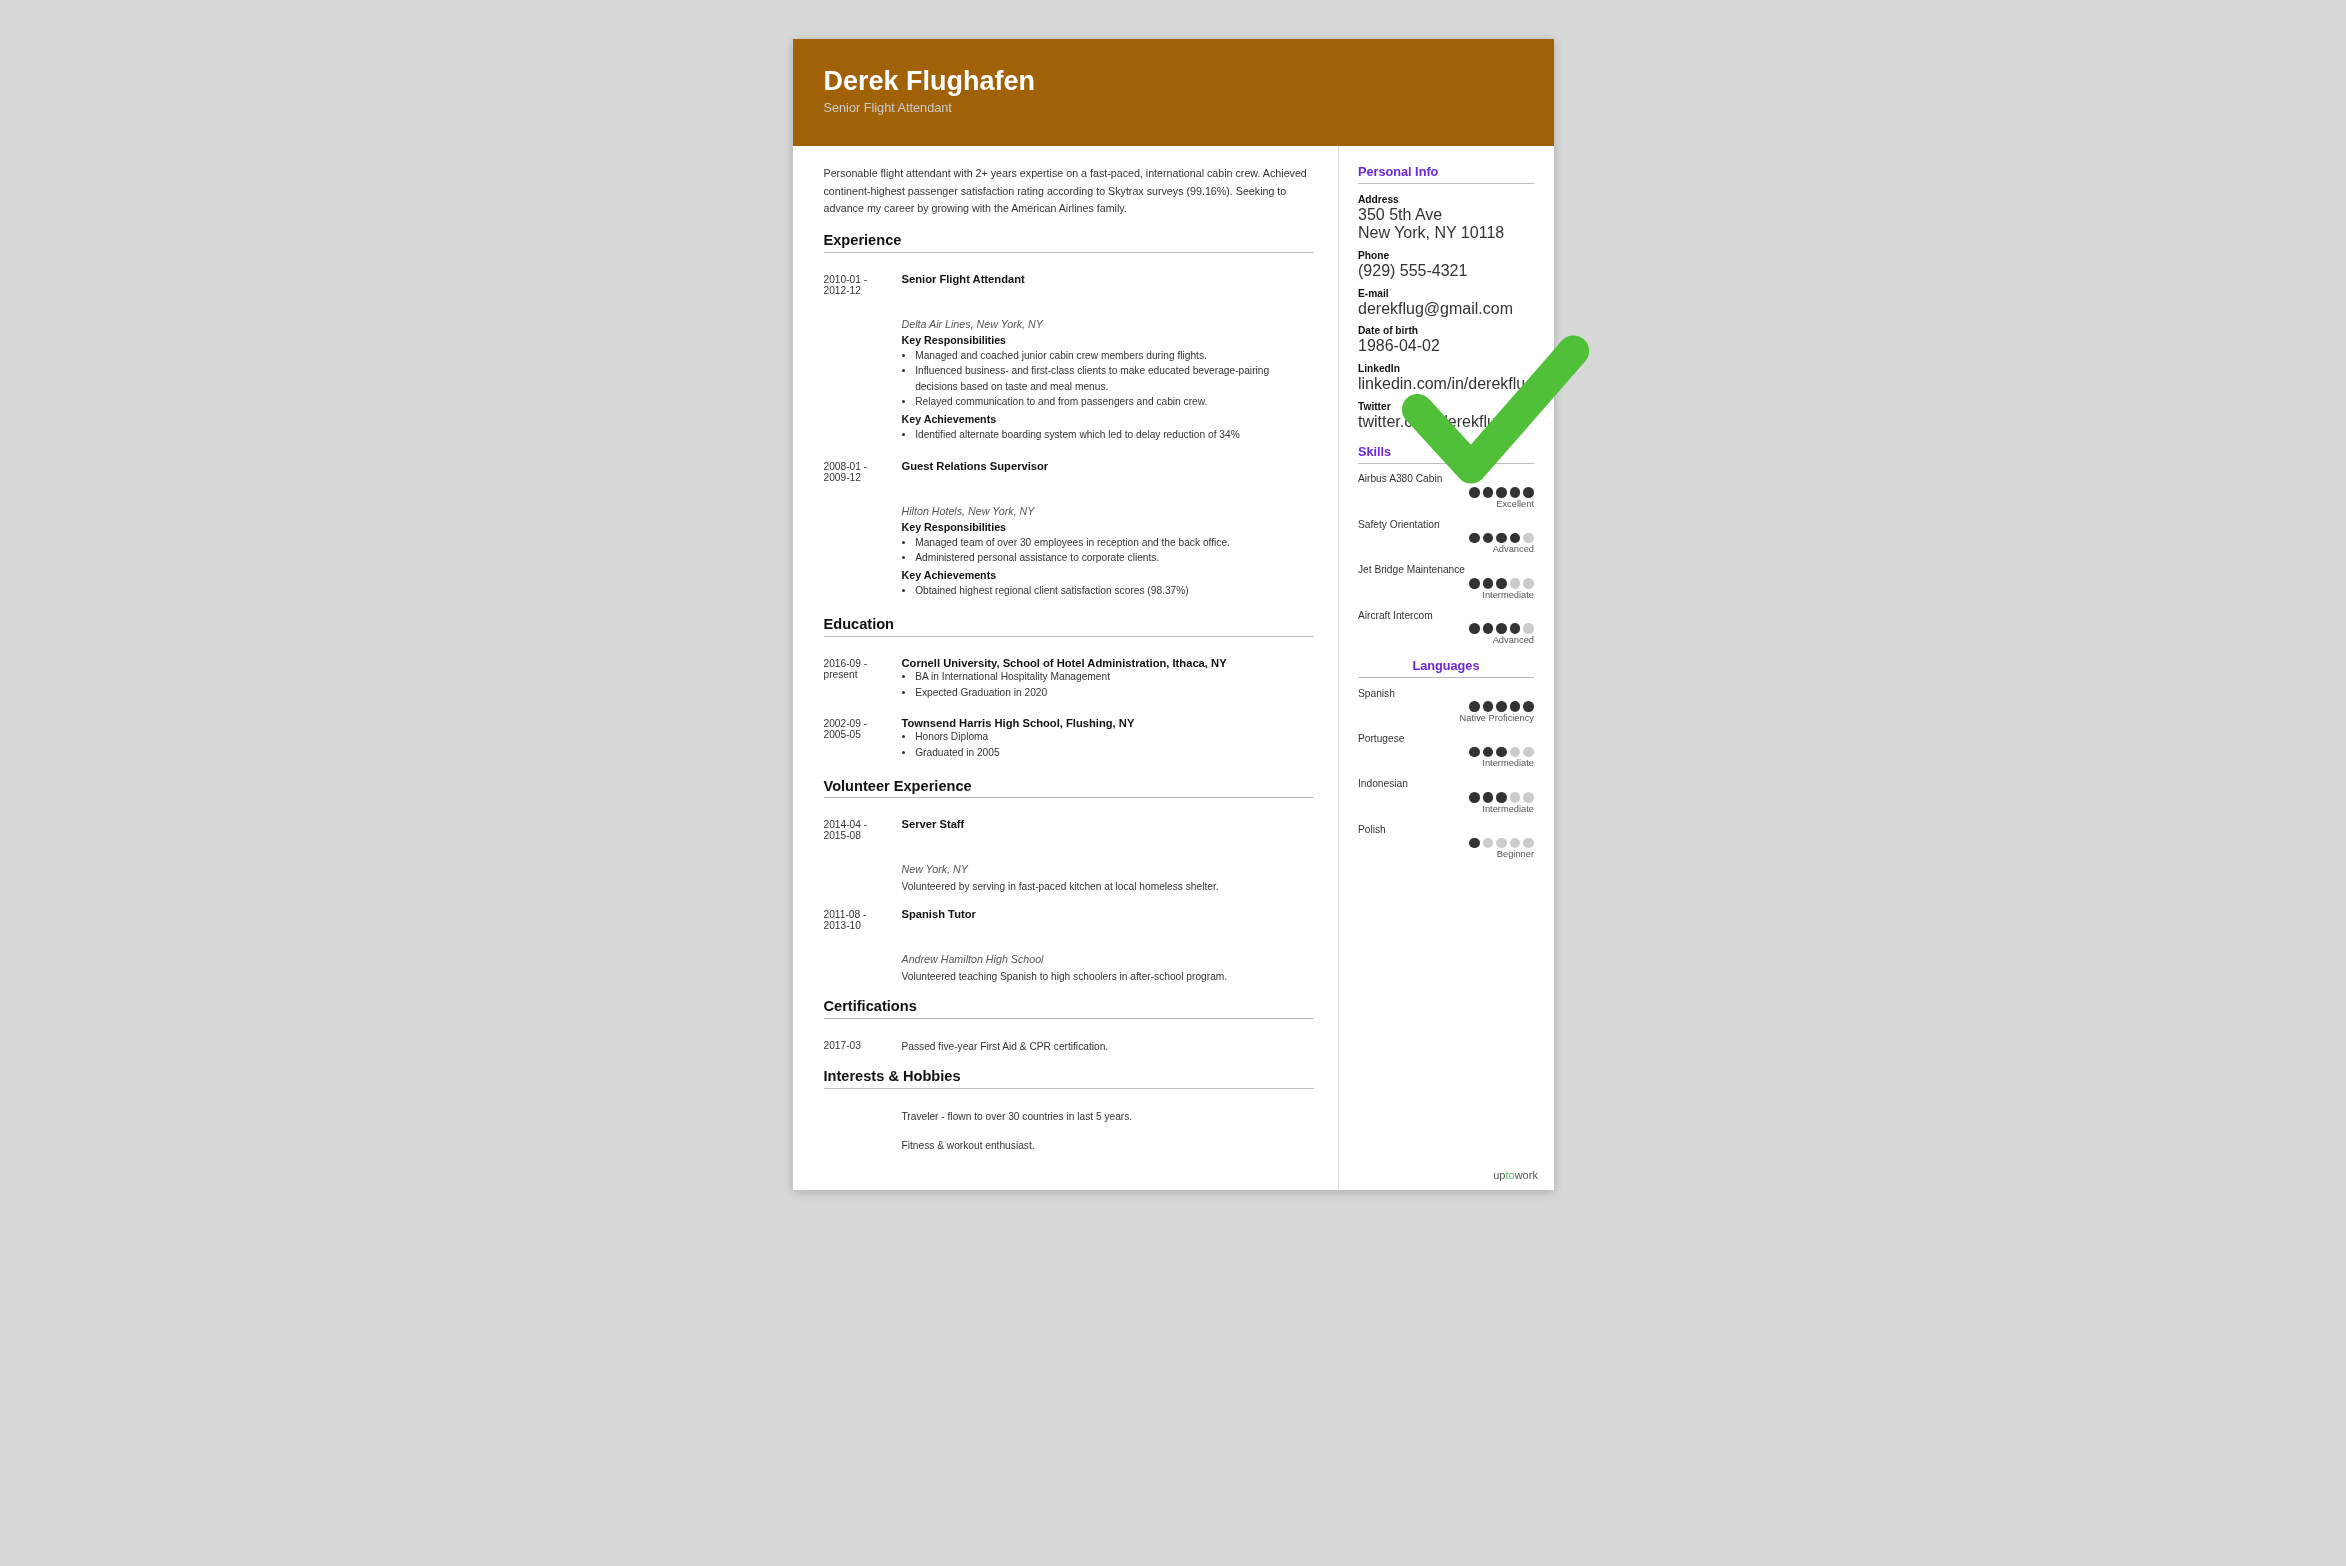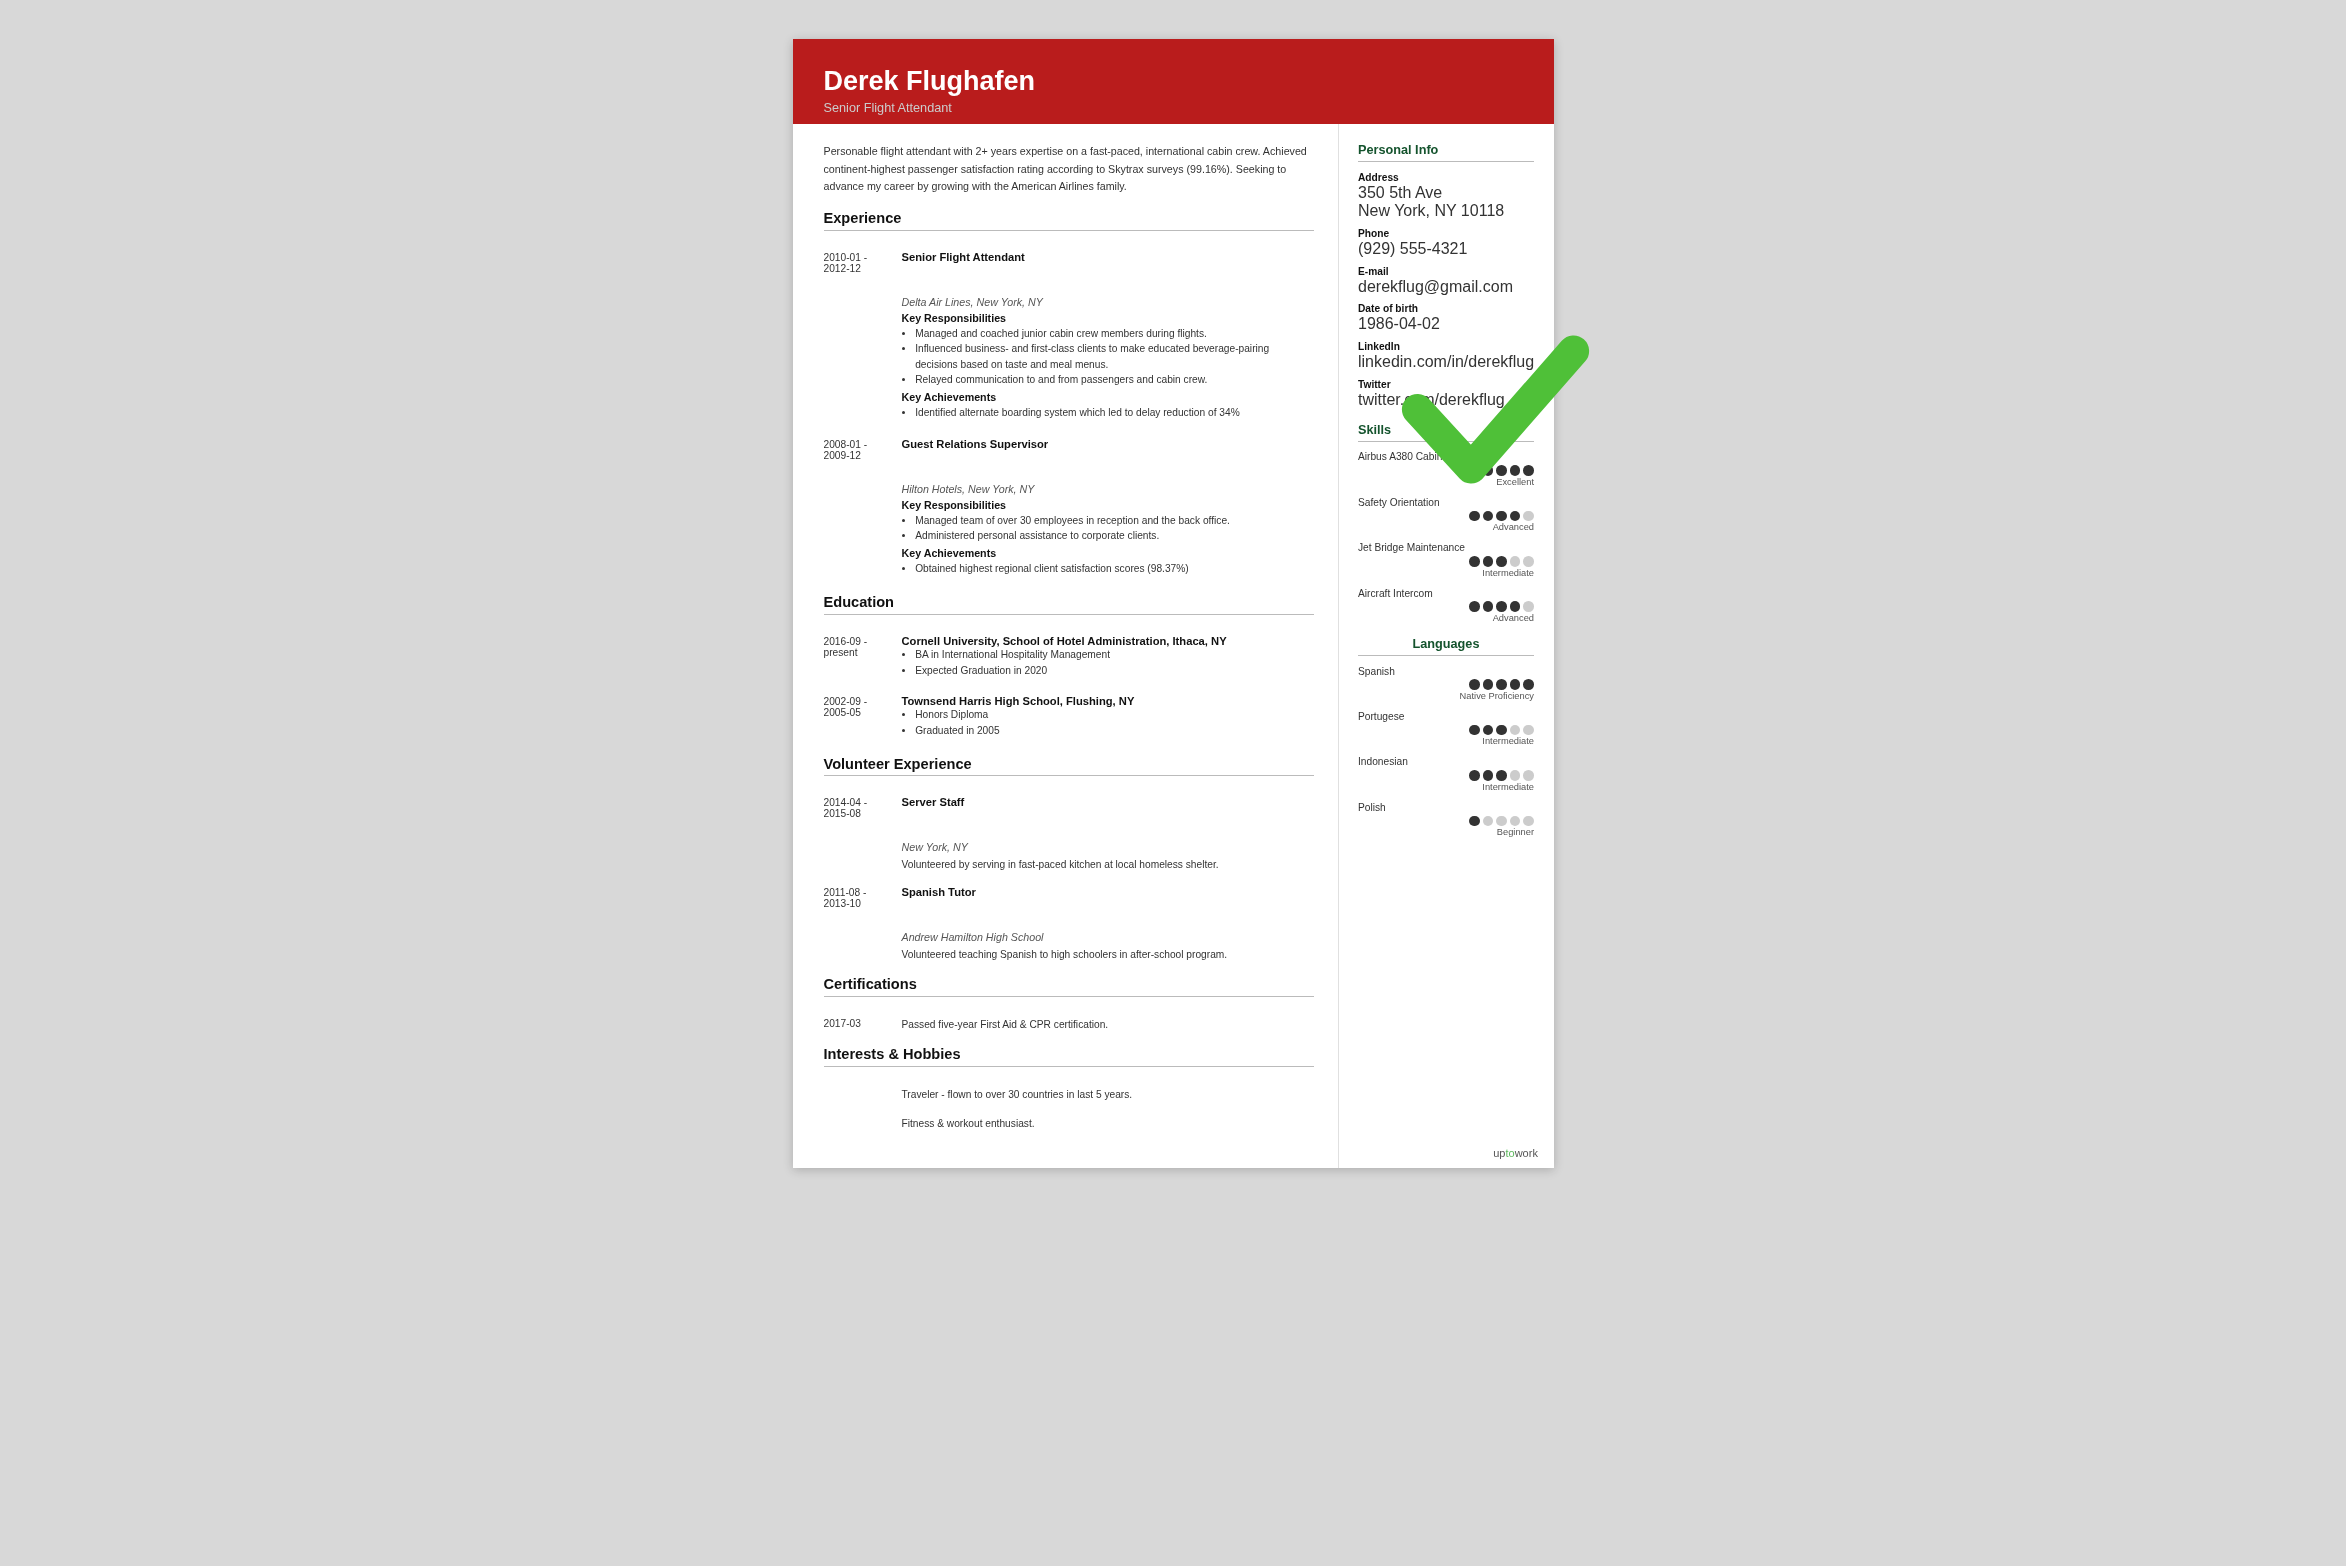"Derek Flughafen" .resume-header { background: #b91c1c -> #a16207; padding: 27px 31px 9px 31px -> 27px 31px 31px 31px }
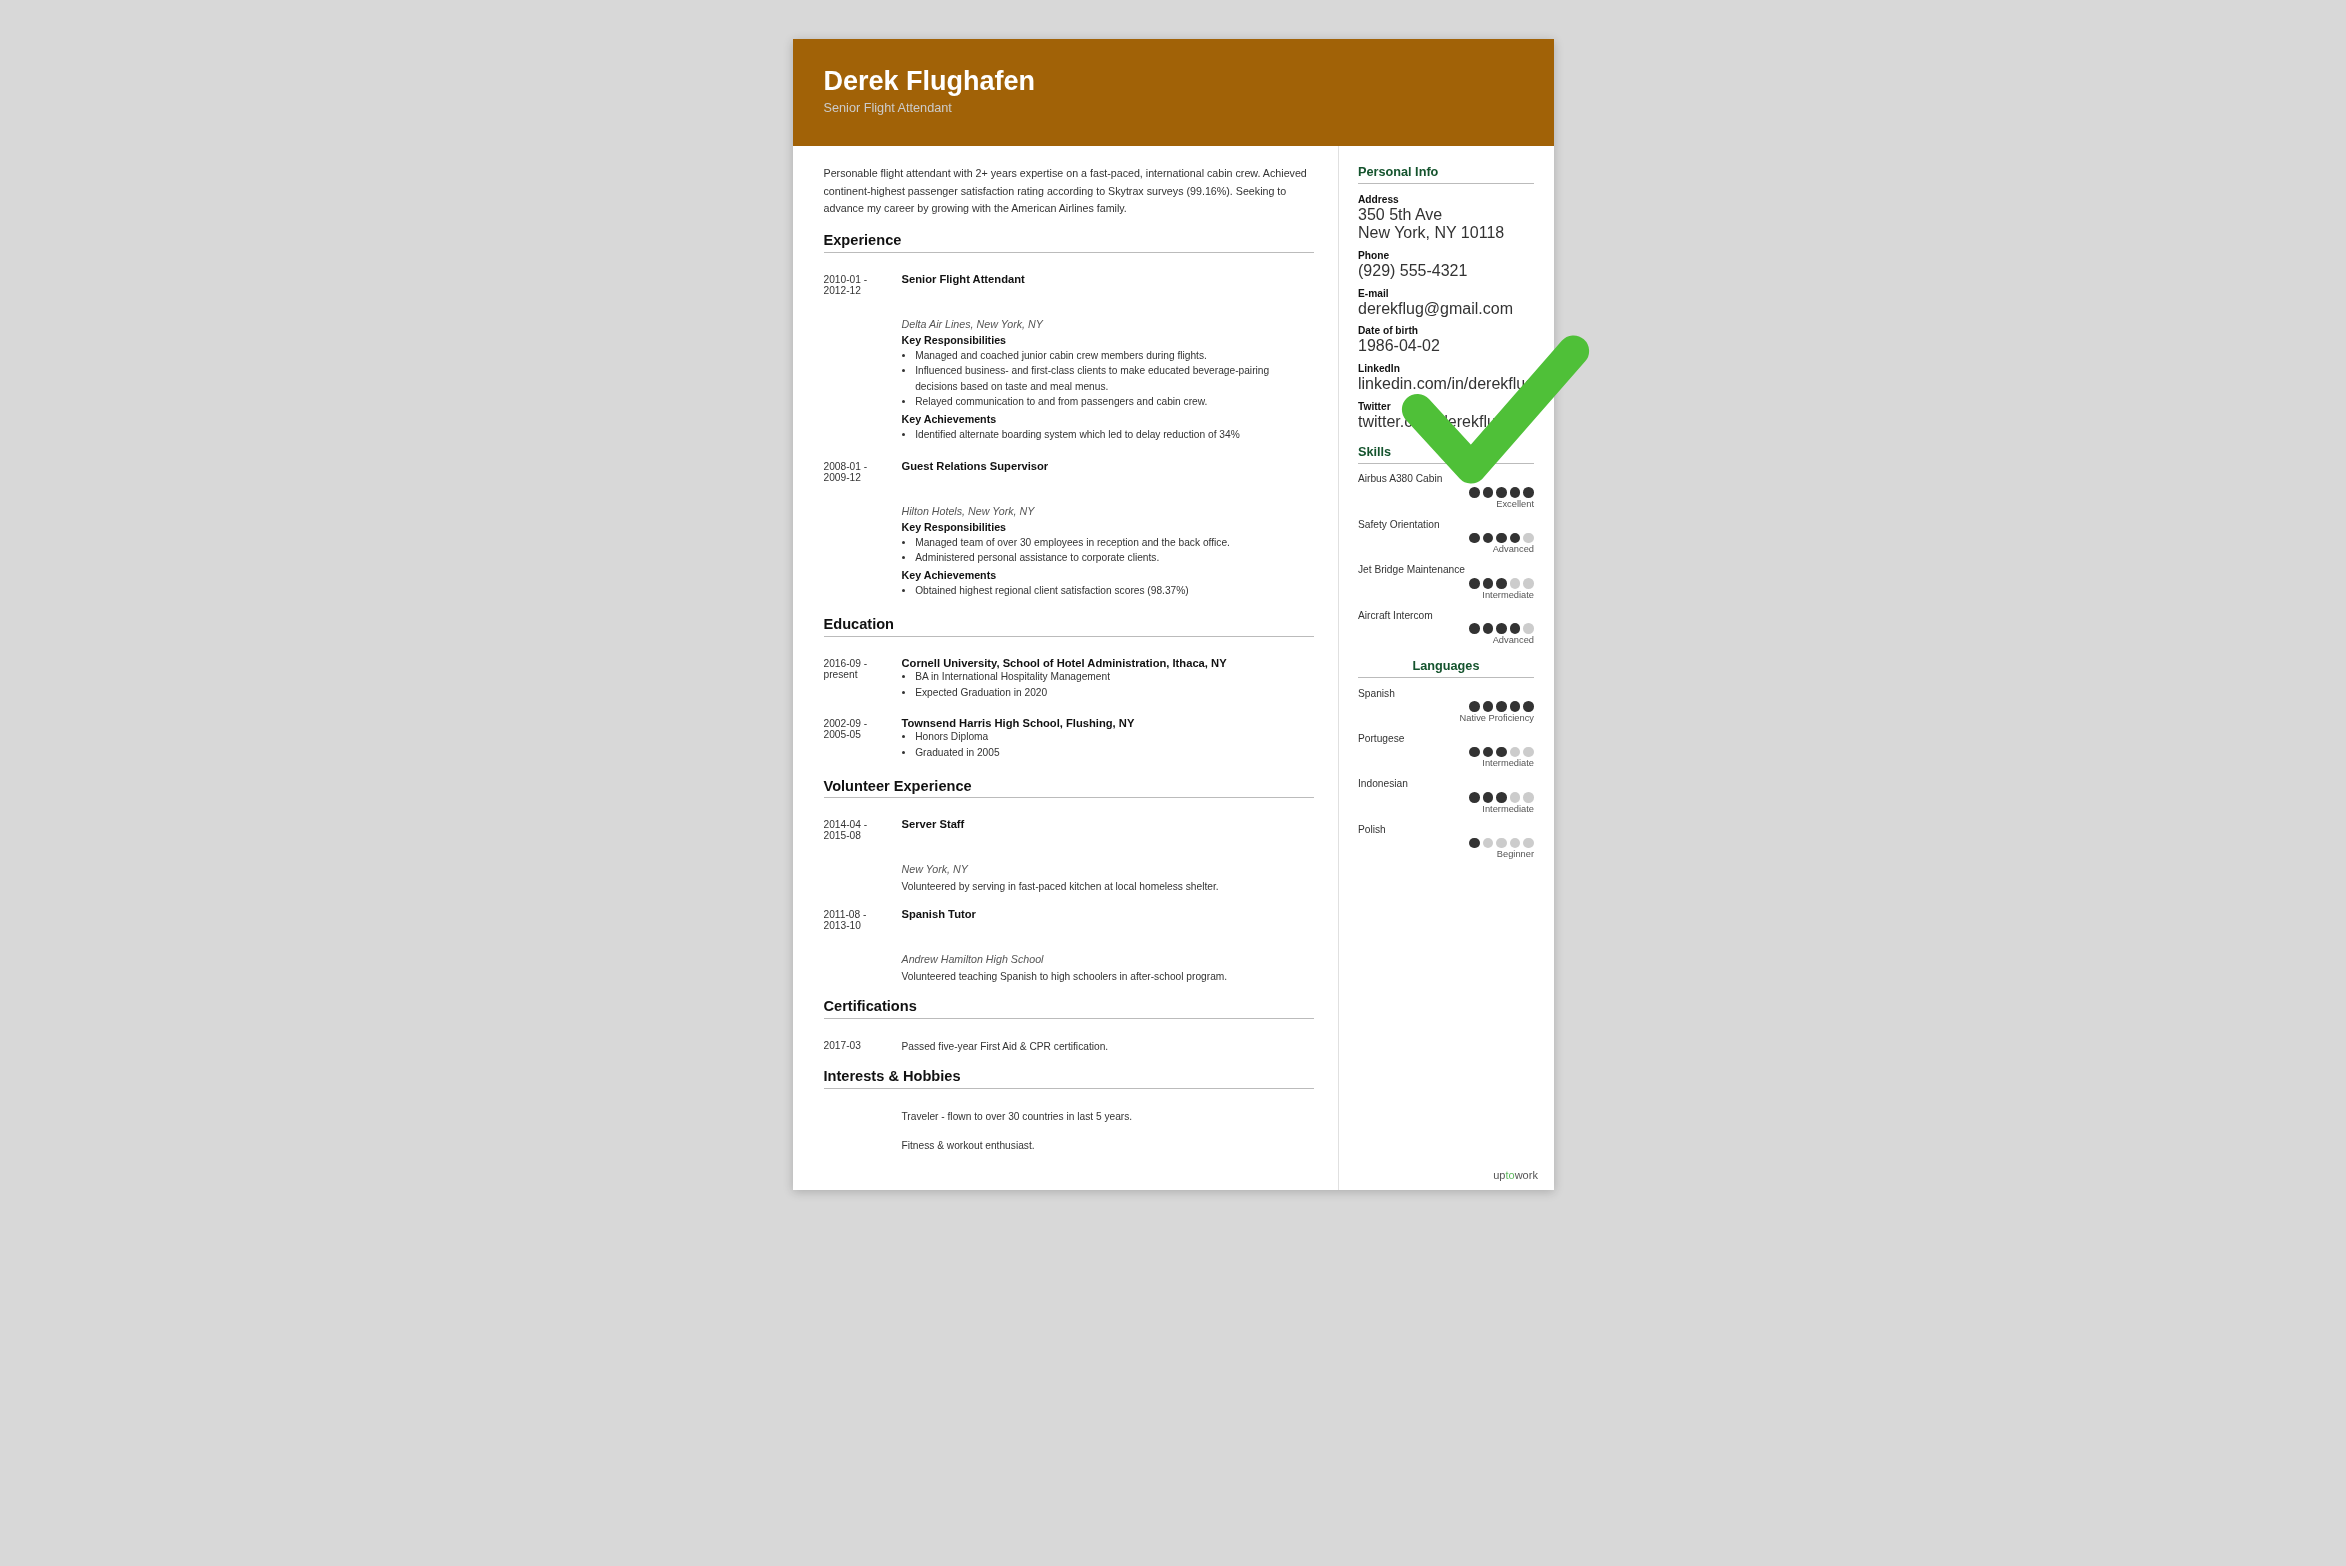"Personal Info" .side-section-title { color: #14532d -> #6d28d9 }
